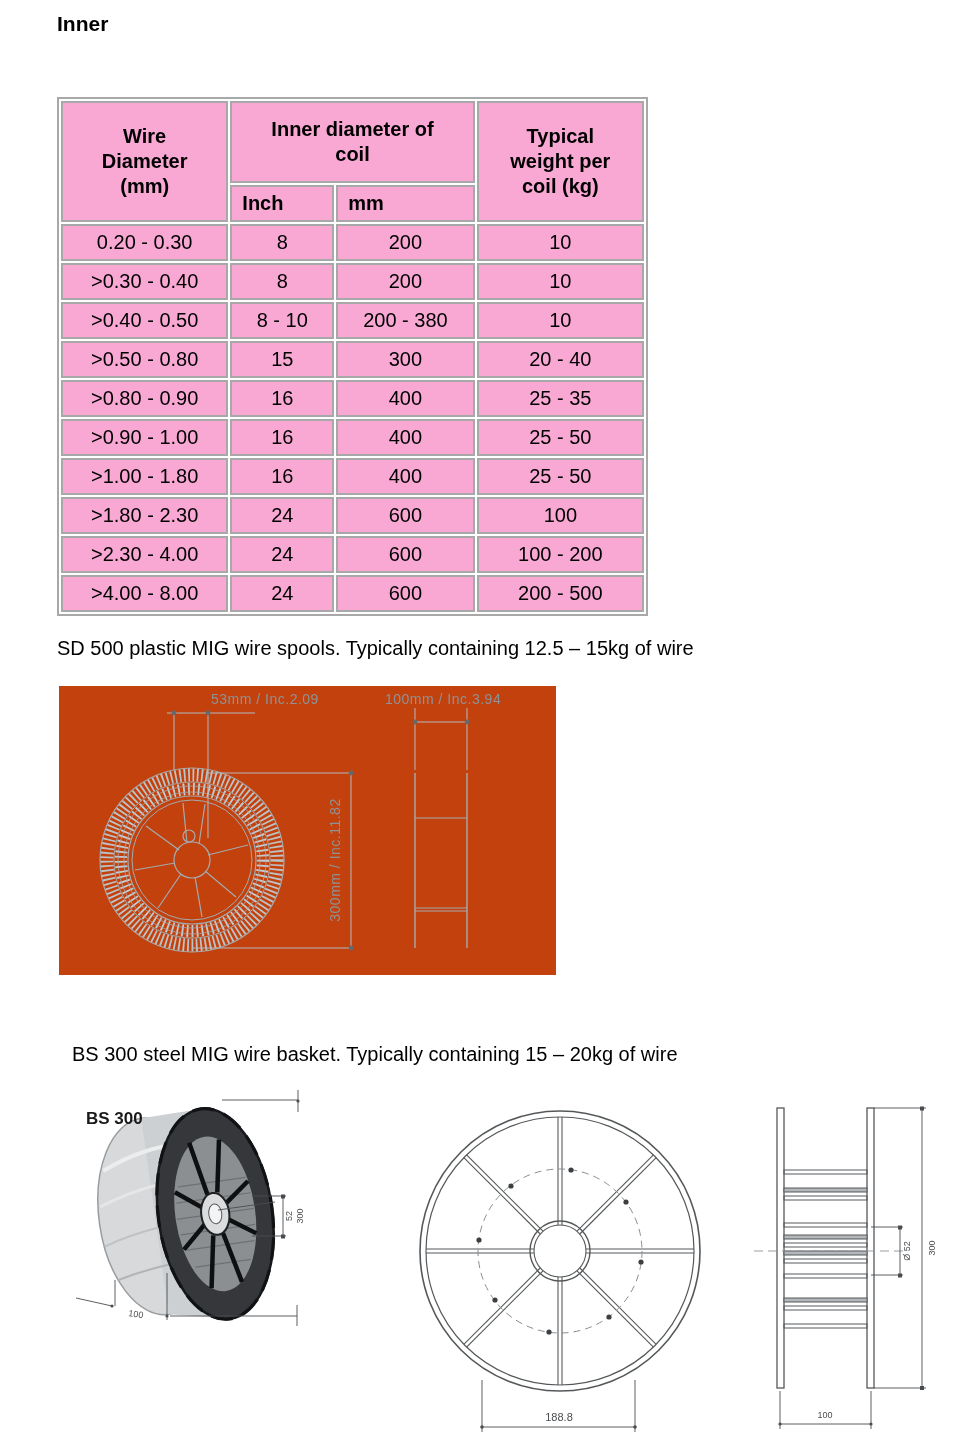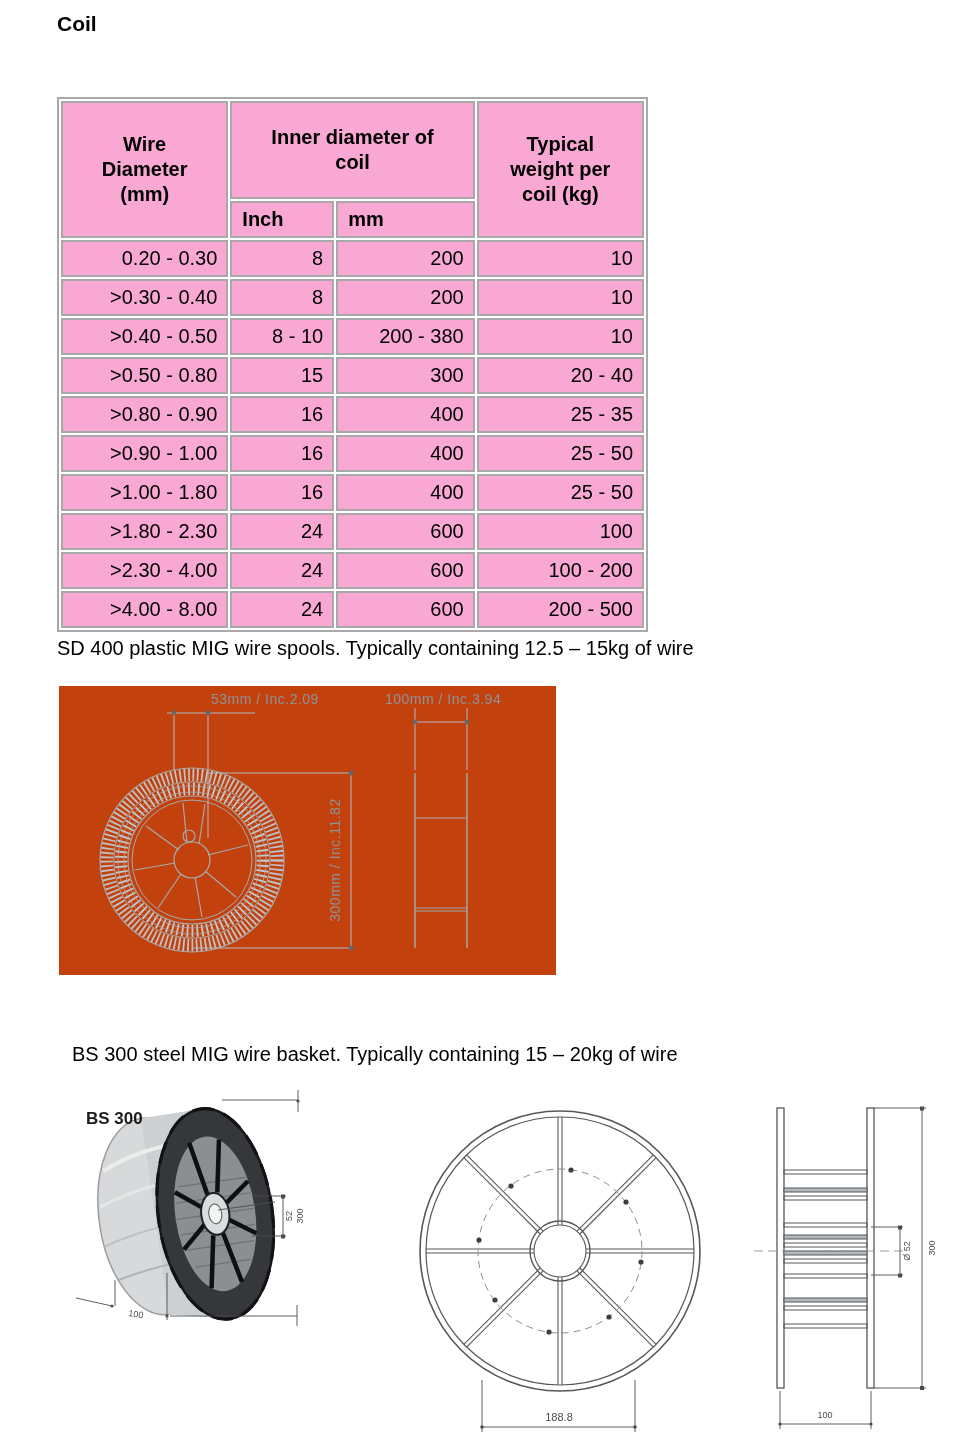"Coil" div.abs { text: Coil -> Inner }
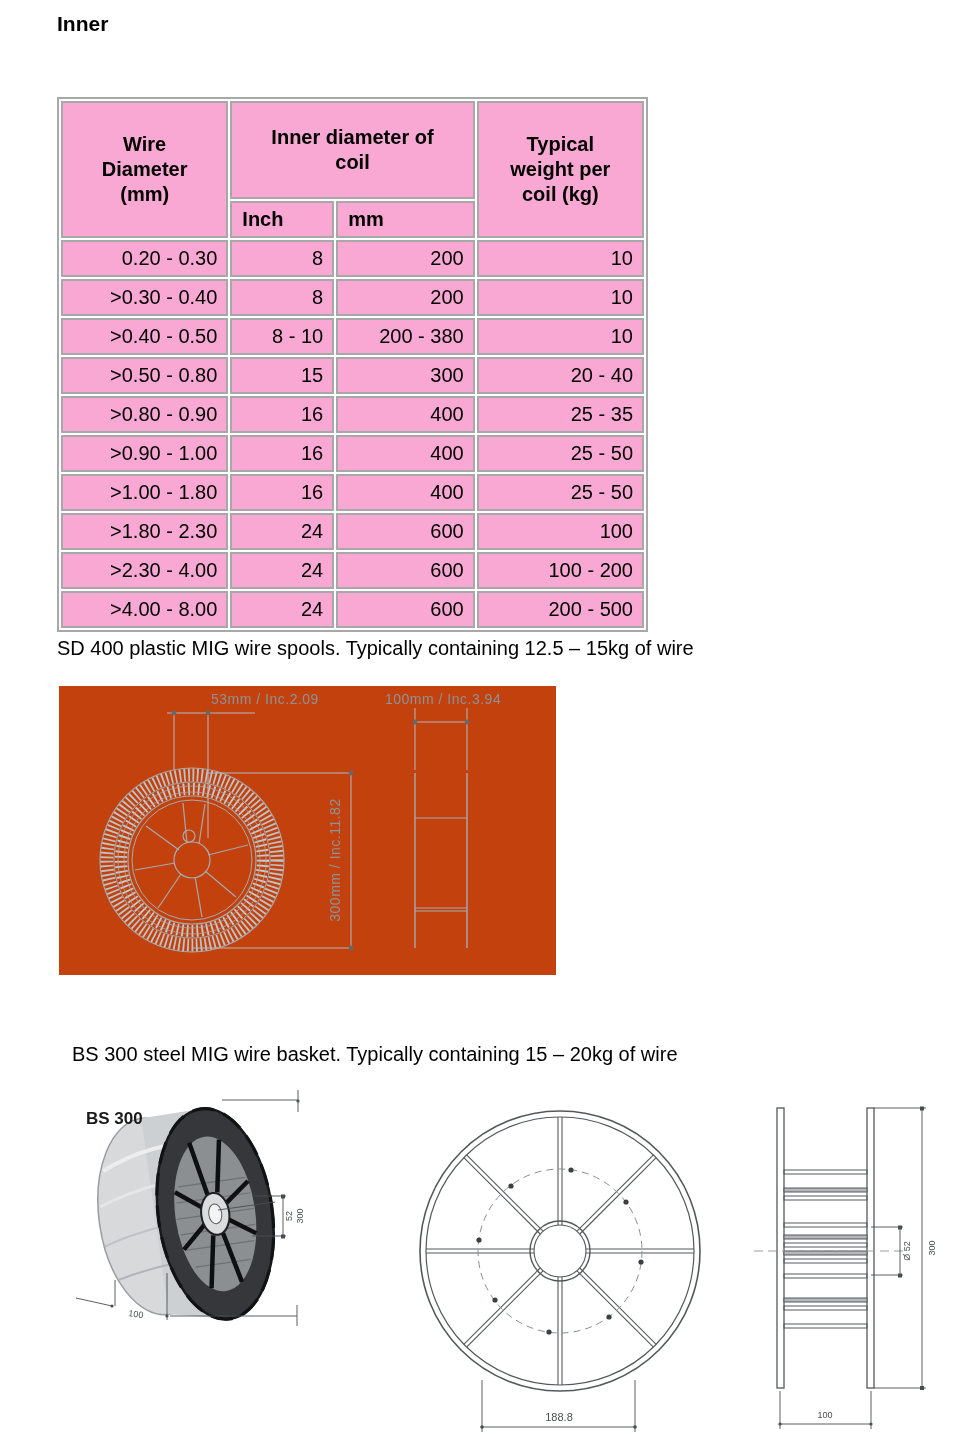"Inner diameter of coil" table.coil .hd-inner { padding: 8px 28px -> 0 28px }
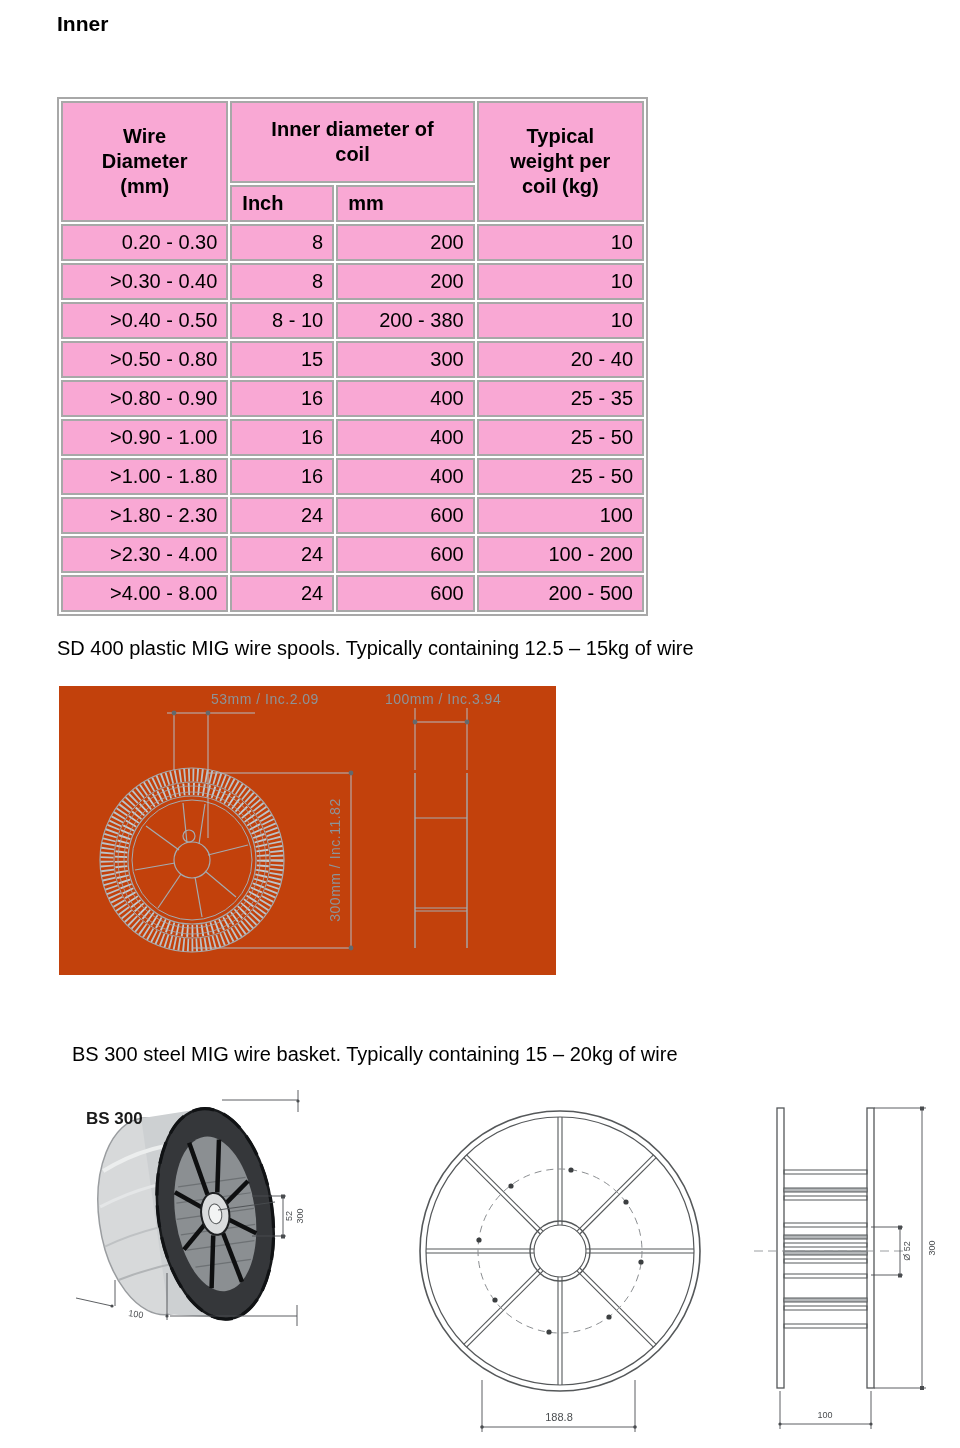"0.20 - 0.30" table.coil .drow td { text-align: right -> center }
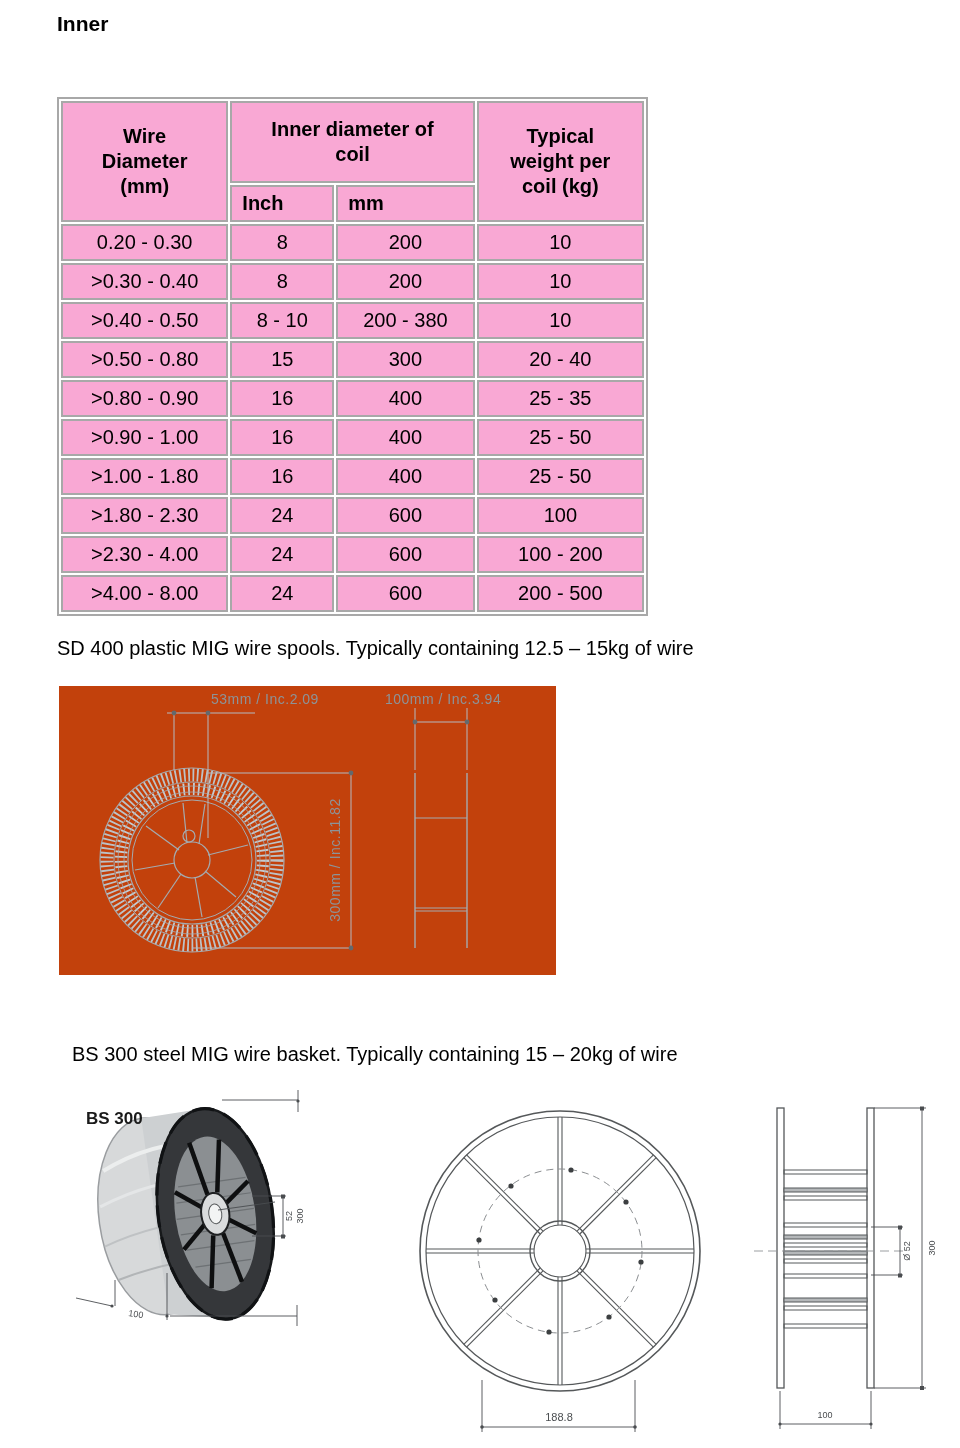"SD 400 plastic MIG wire" div.abs { text: 400 -> 500 }
